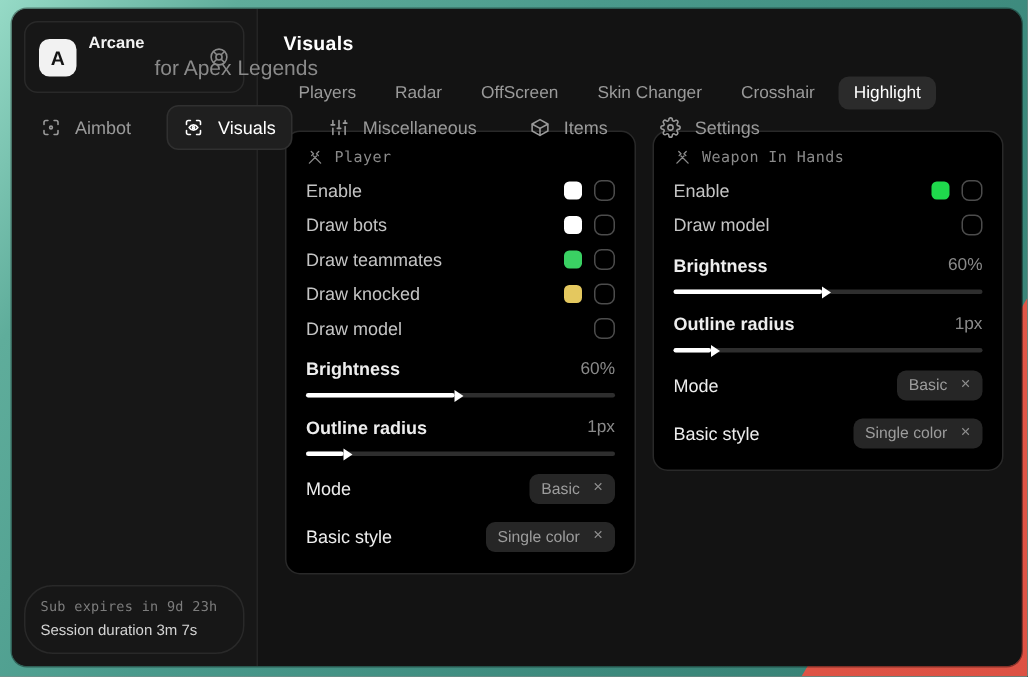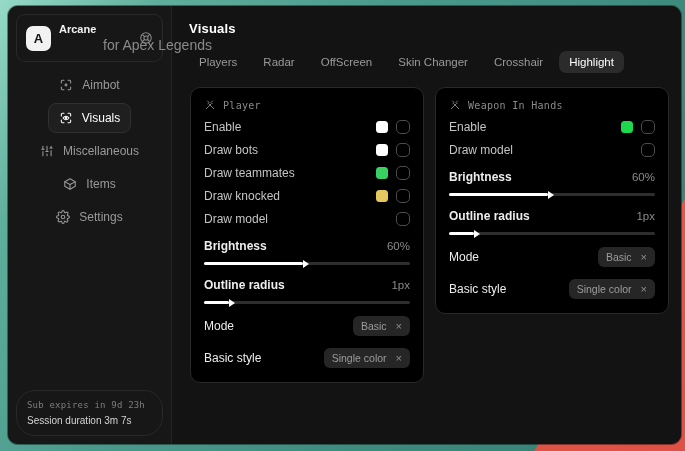"Aimbot" .nav { align-items: center -> none; flex-direction: column -> row; gap: 3px -> 13px }
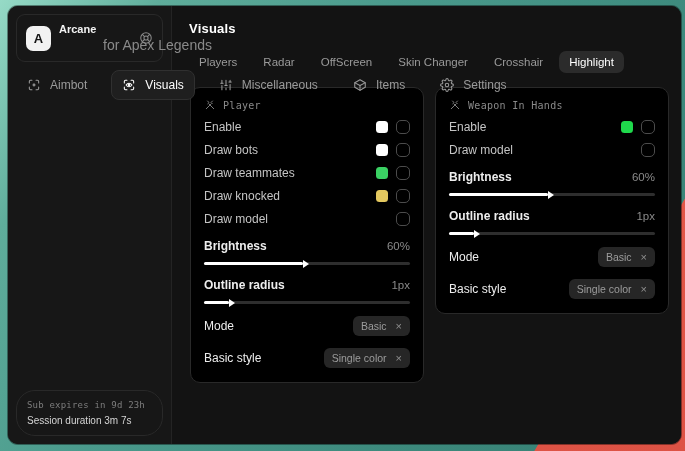"Basic" .tag { align-items: flex-end -> flex-start }
